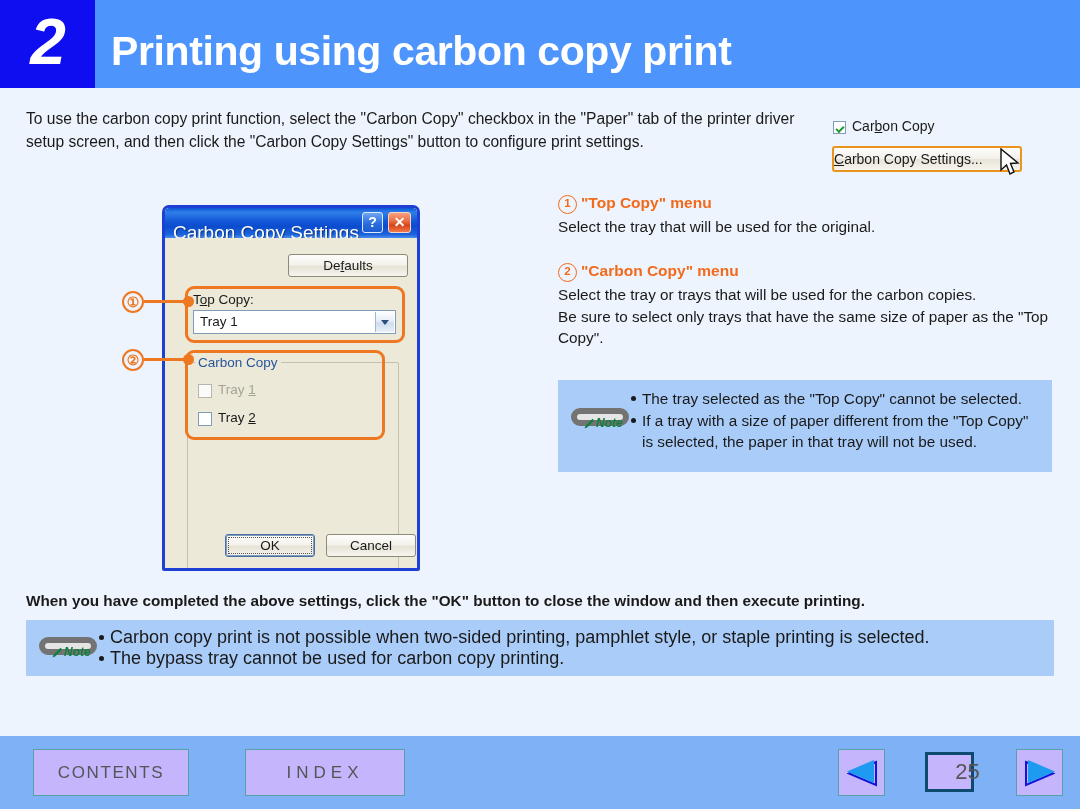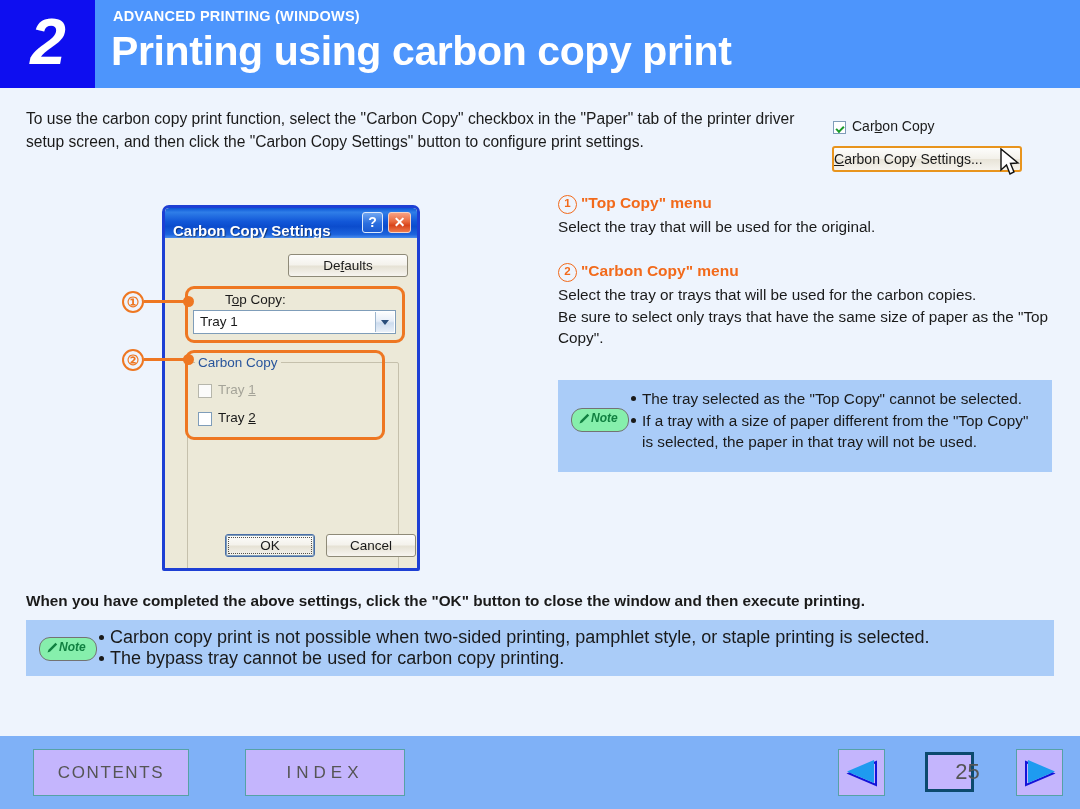"ADVANCED PRINTING (WINDOWS)" div.header-eyebrow { html: <div>ADVANCED PRINTING (WINDOWS)</div> -> none }
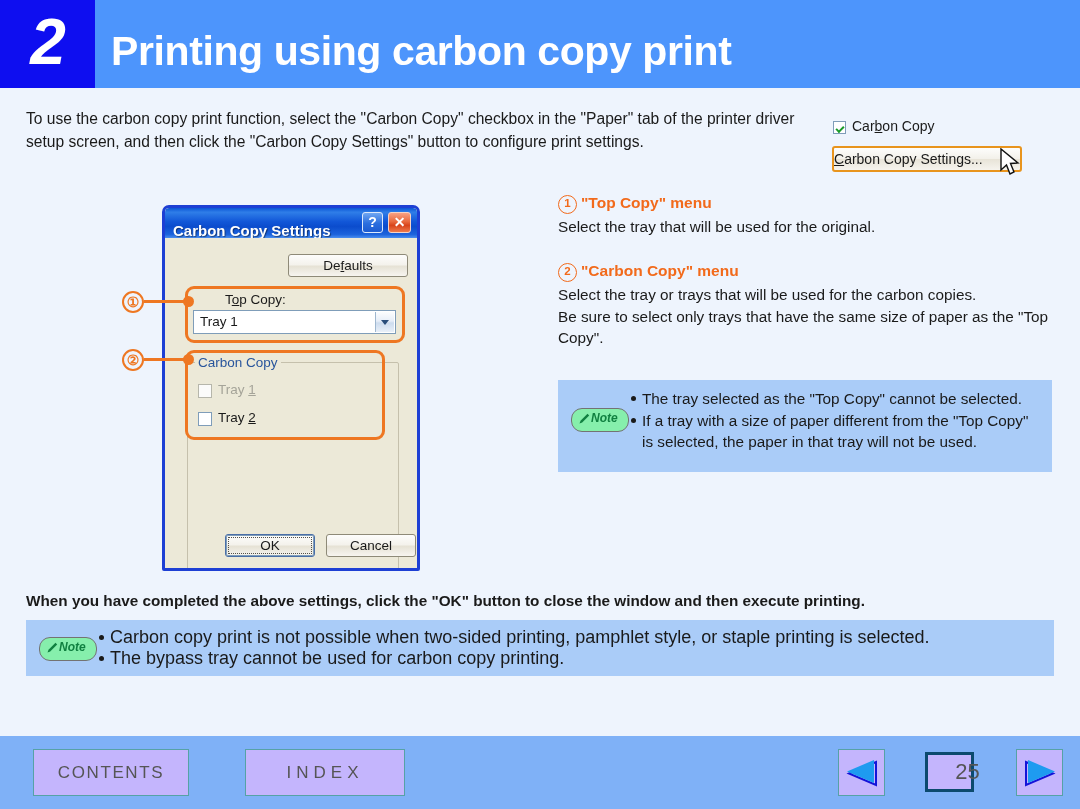"Carbon Copy Settings" .dlg-title { font-size: 15px -> 19px; font-weight: bold -> normal }
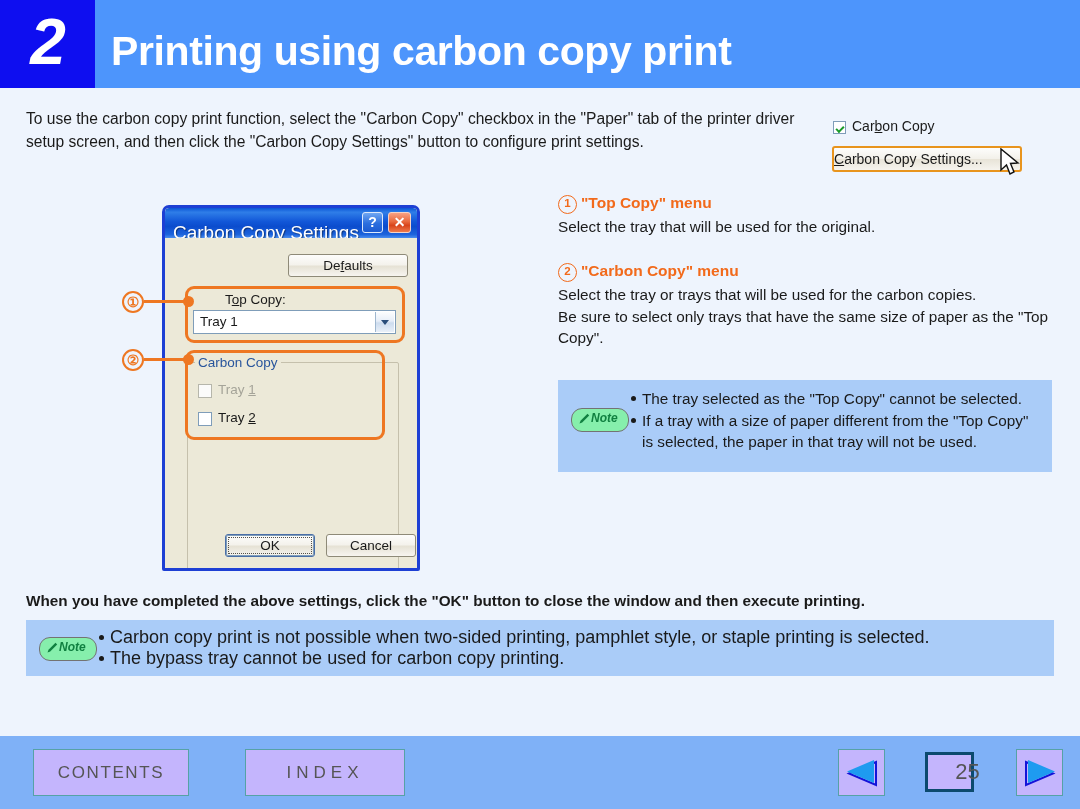"Top Copy:" .field-label { margin-left: 32px -> none }
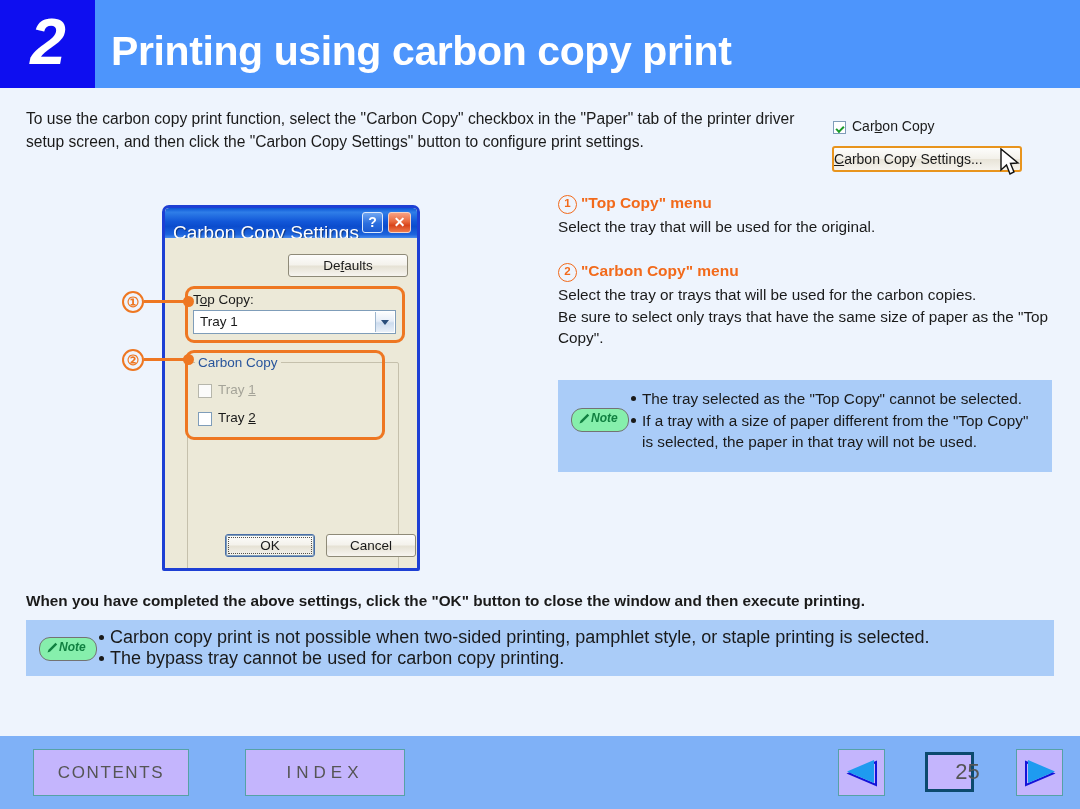"Note" .note-icon { background: #86efac -> #e5e5e5; border: 1px solid #737373 -> 6px solid #737373; height: 24px -> 18px }
